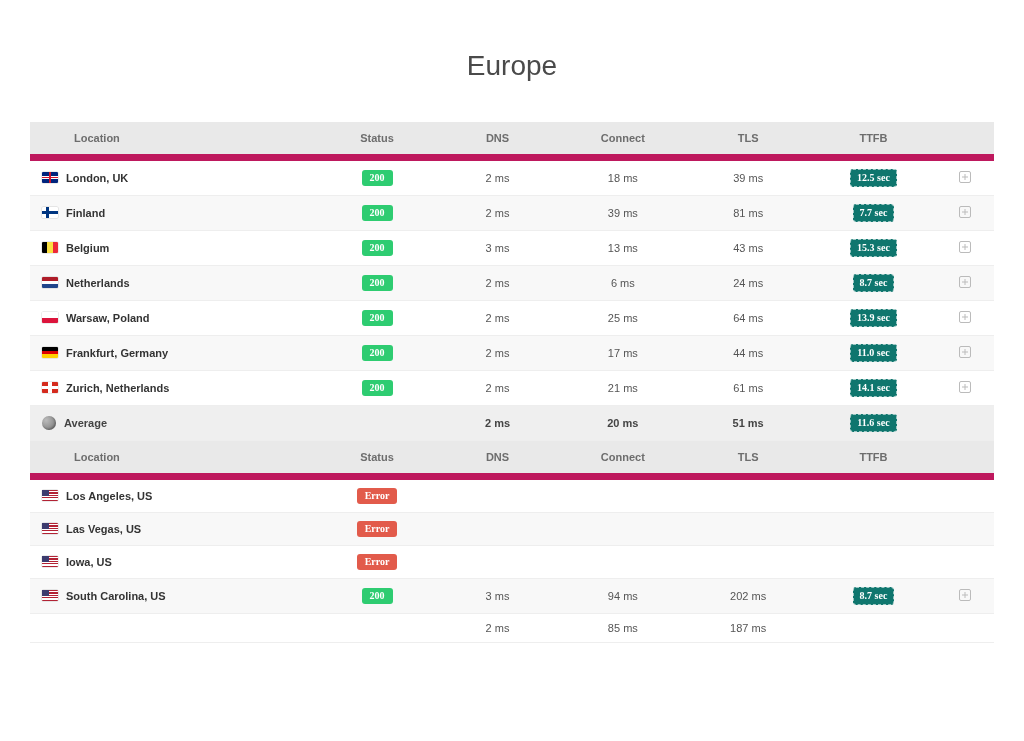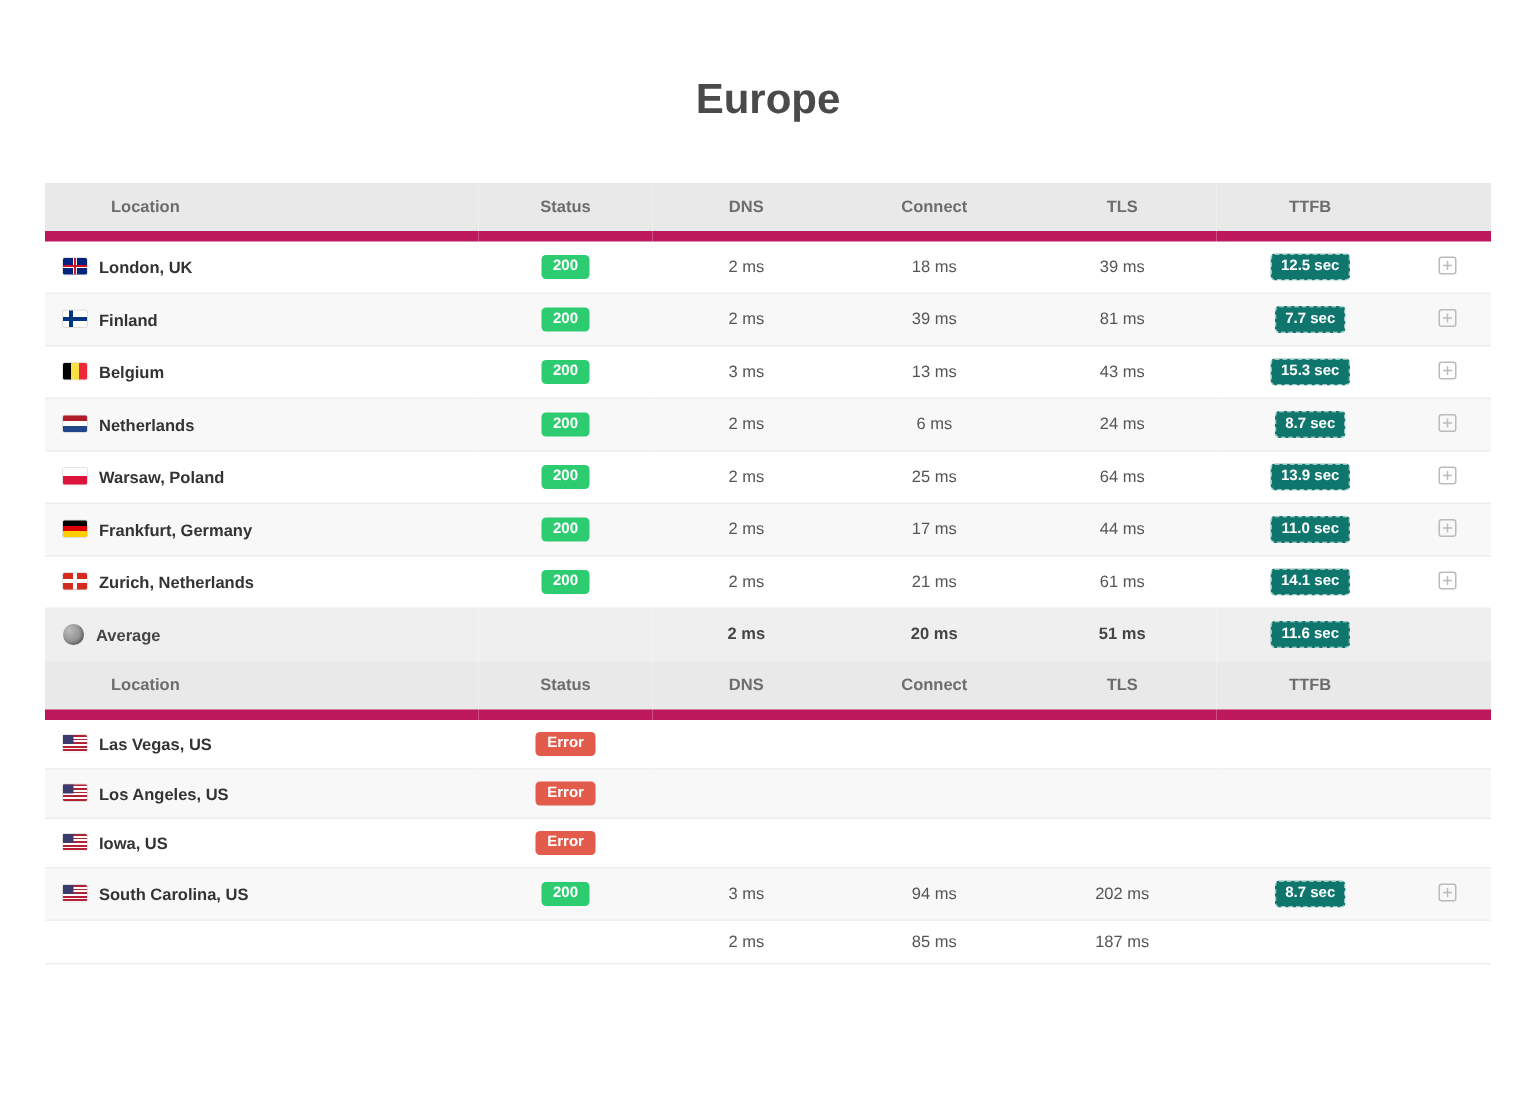"Europe" .section-title { font-weight: 700 -> 400 }
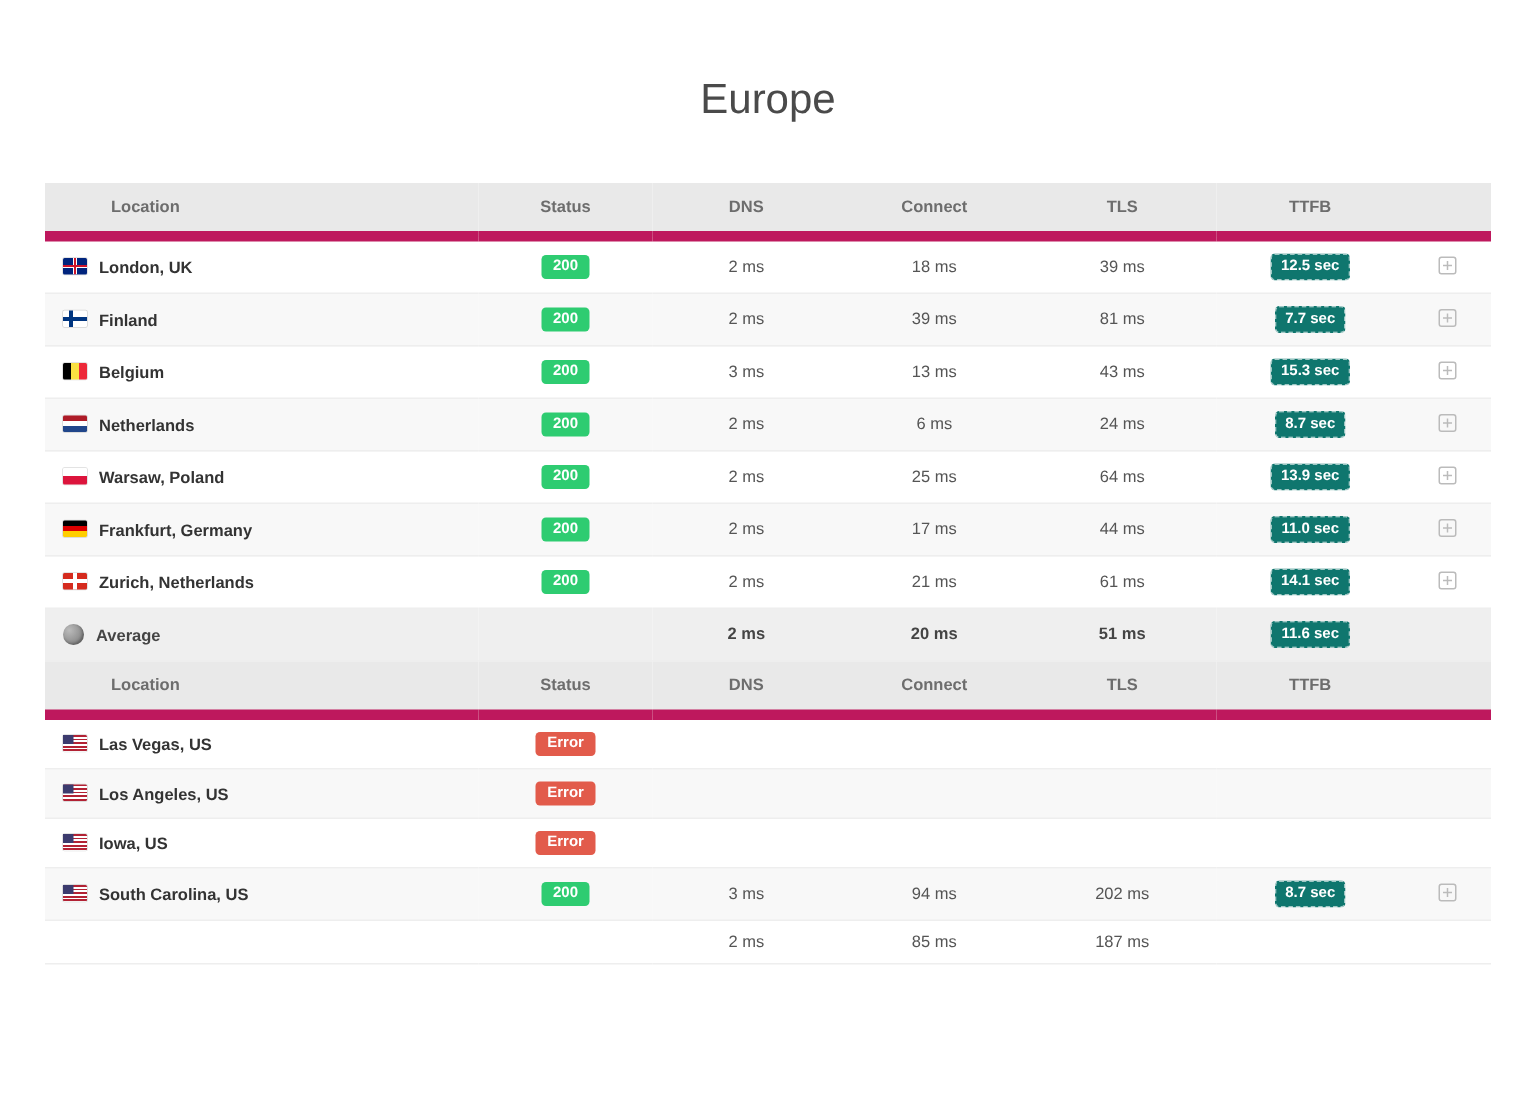"200" .badge { font-family: none -> Liberation Serif, serif }
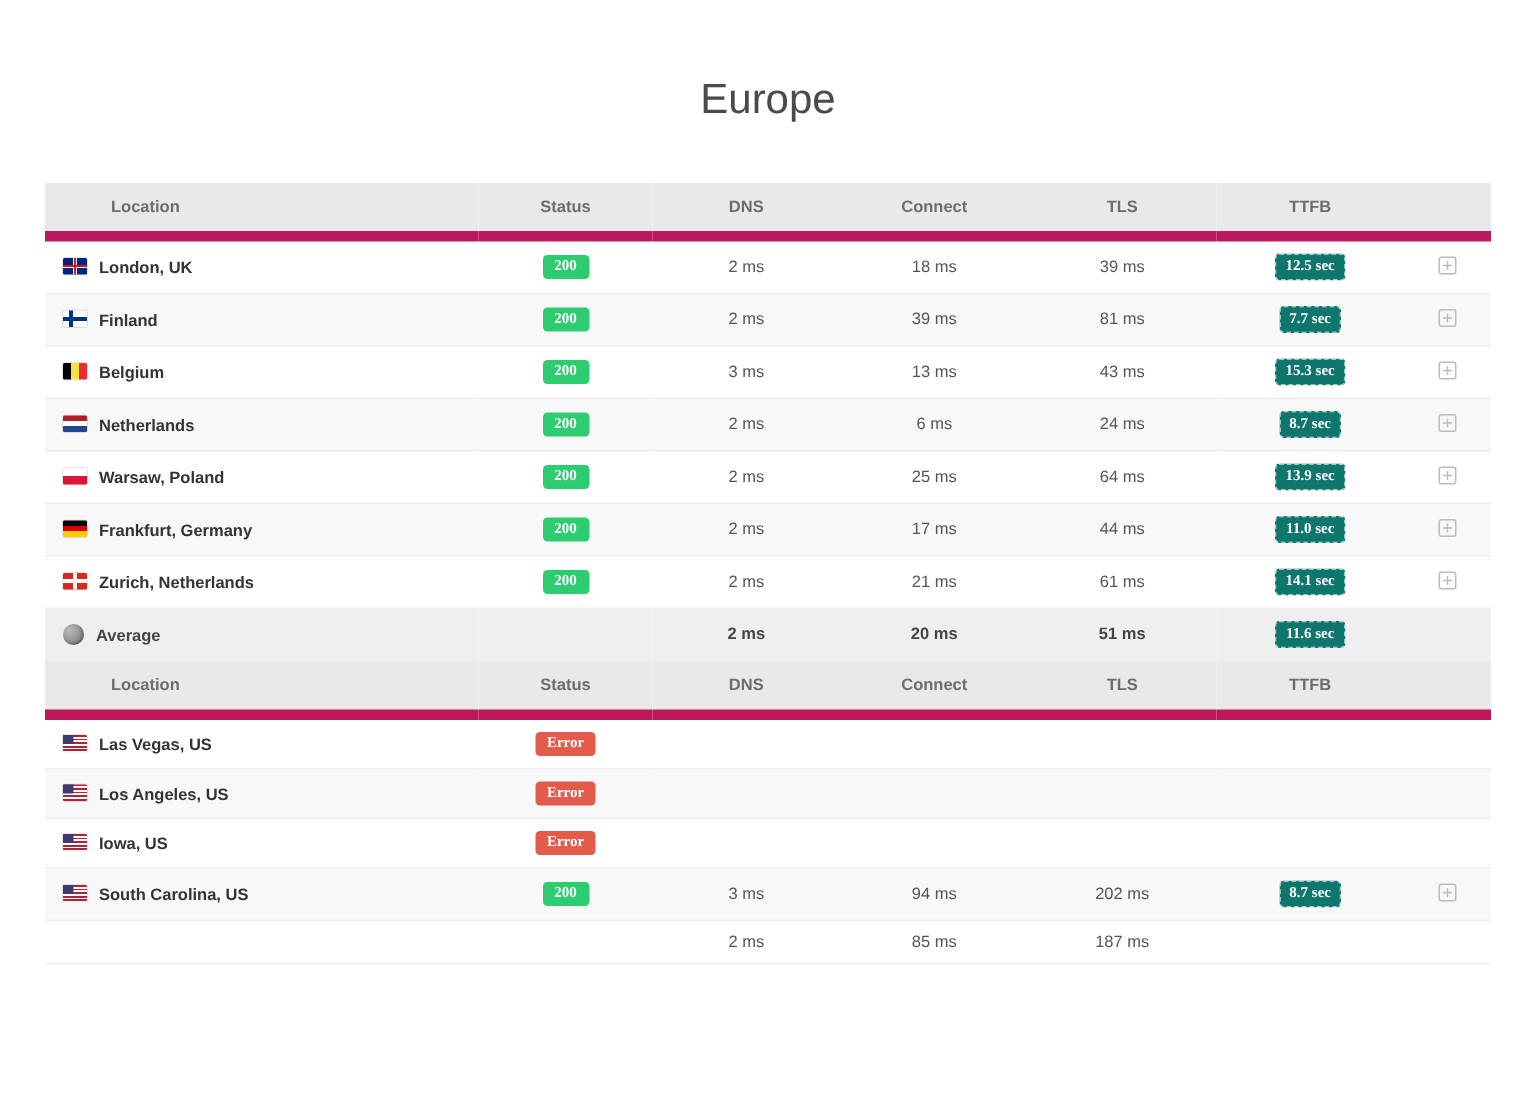"Las Vegas, US" tr { order: before "Los Angeles, US" -> after "Los Angeles, US" }
